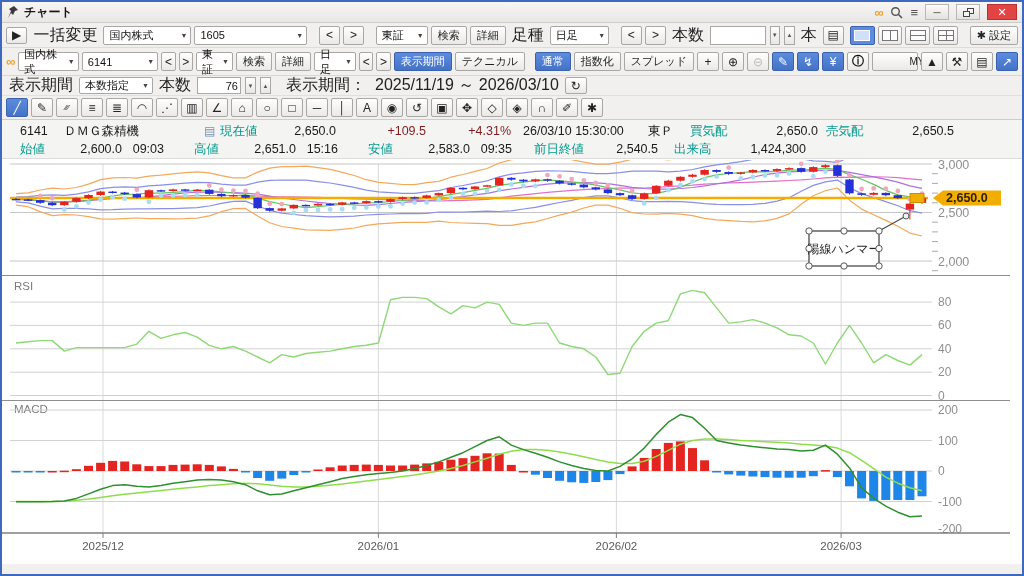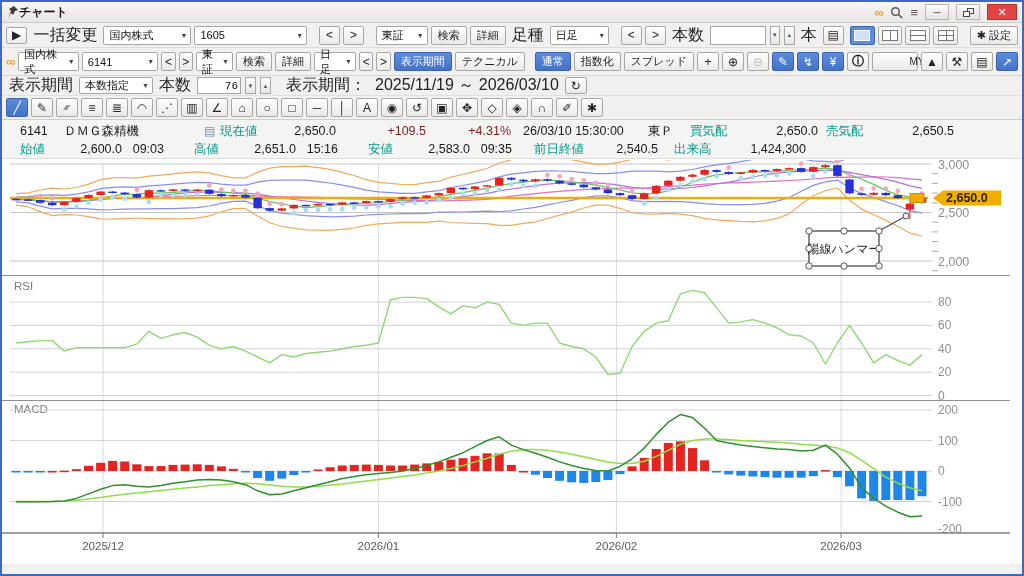"チャート" .title { margin-left: none -> 5px }
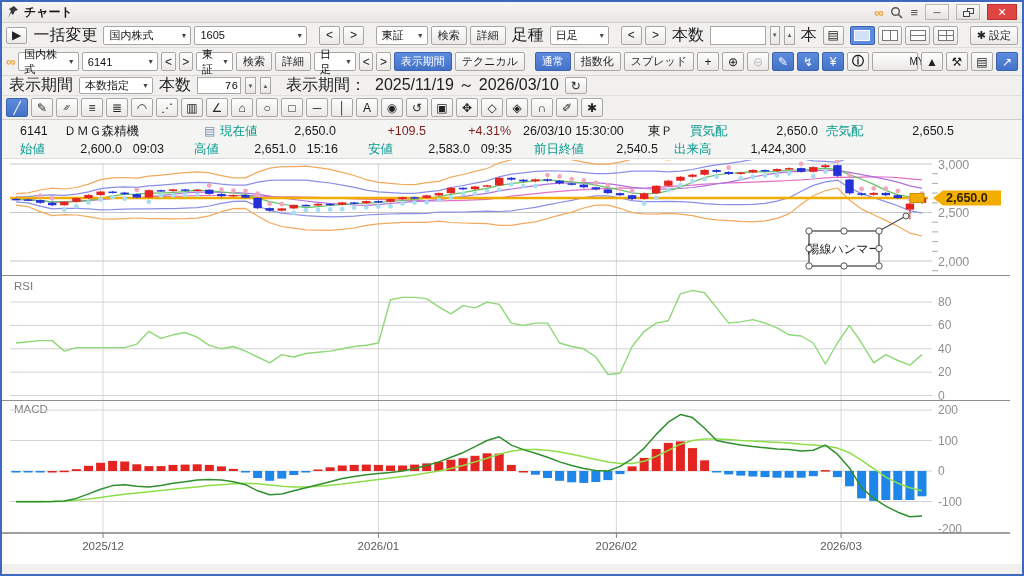"76" .spin .num { font-family: Liberation Mono, monospace -> none }
